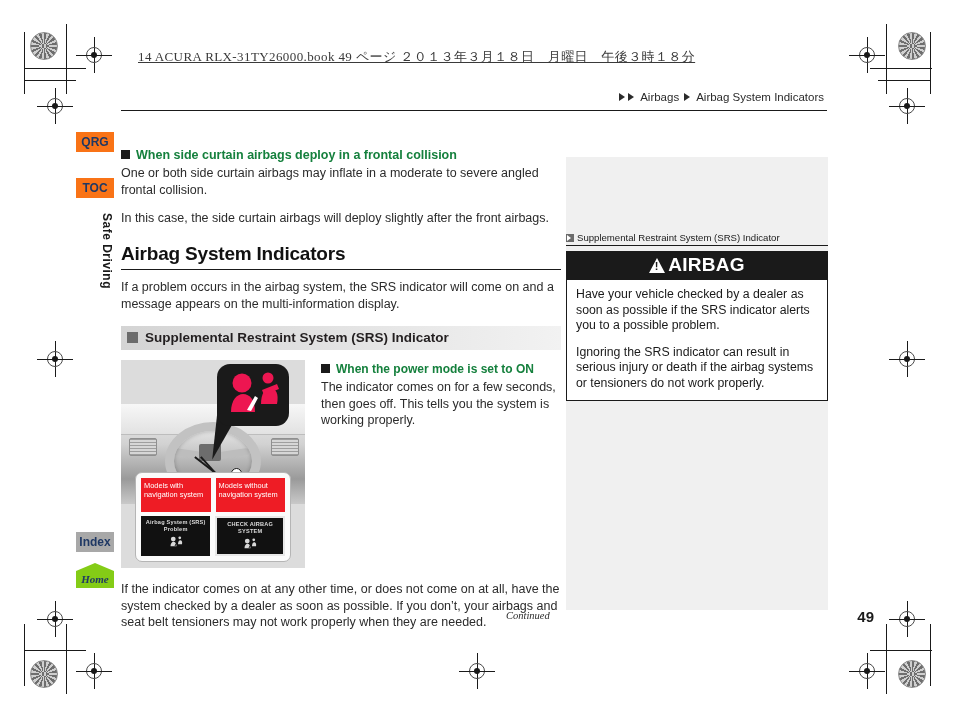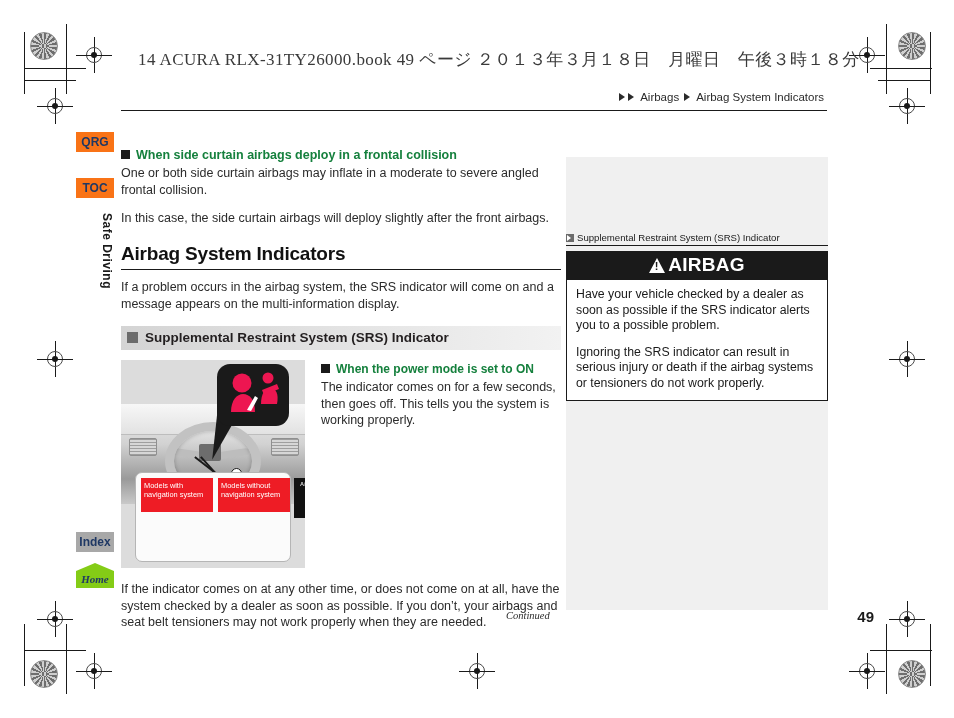"14 ACURA RLX-31TY26000.book 49 ページ" .book-header { font-size: 17px -> 13px; text-decoration: none -> underline }
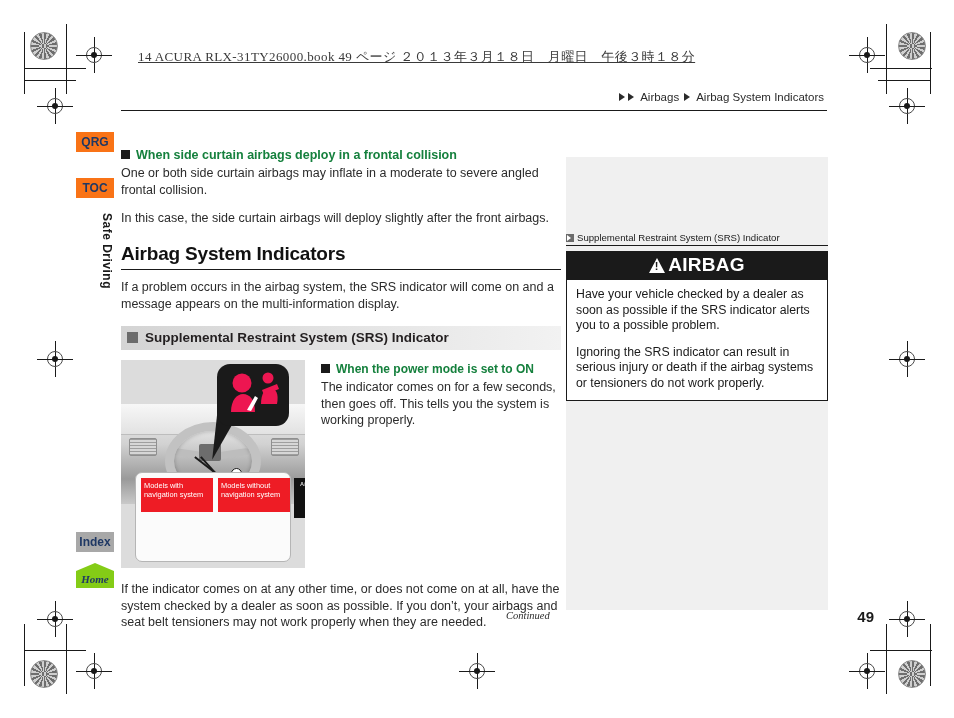"Models with navigation system" .panel { flex-direction: none -> column }
